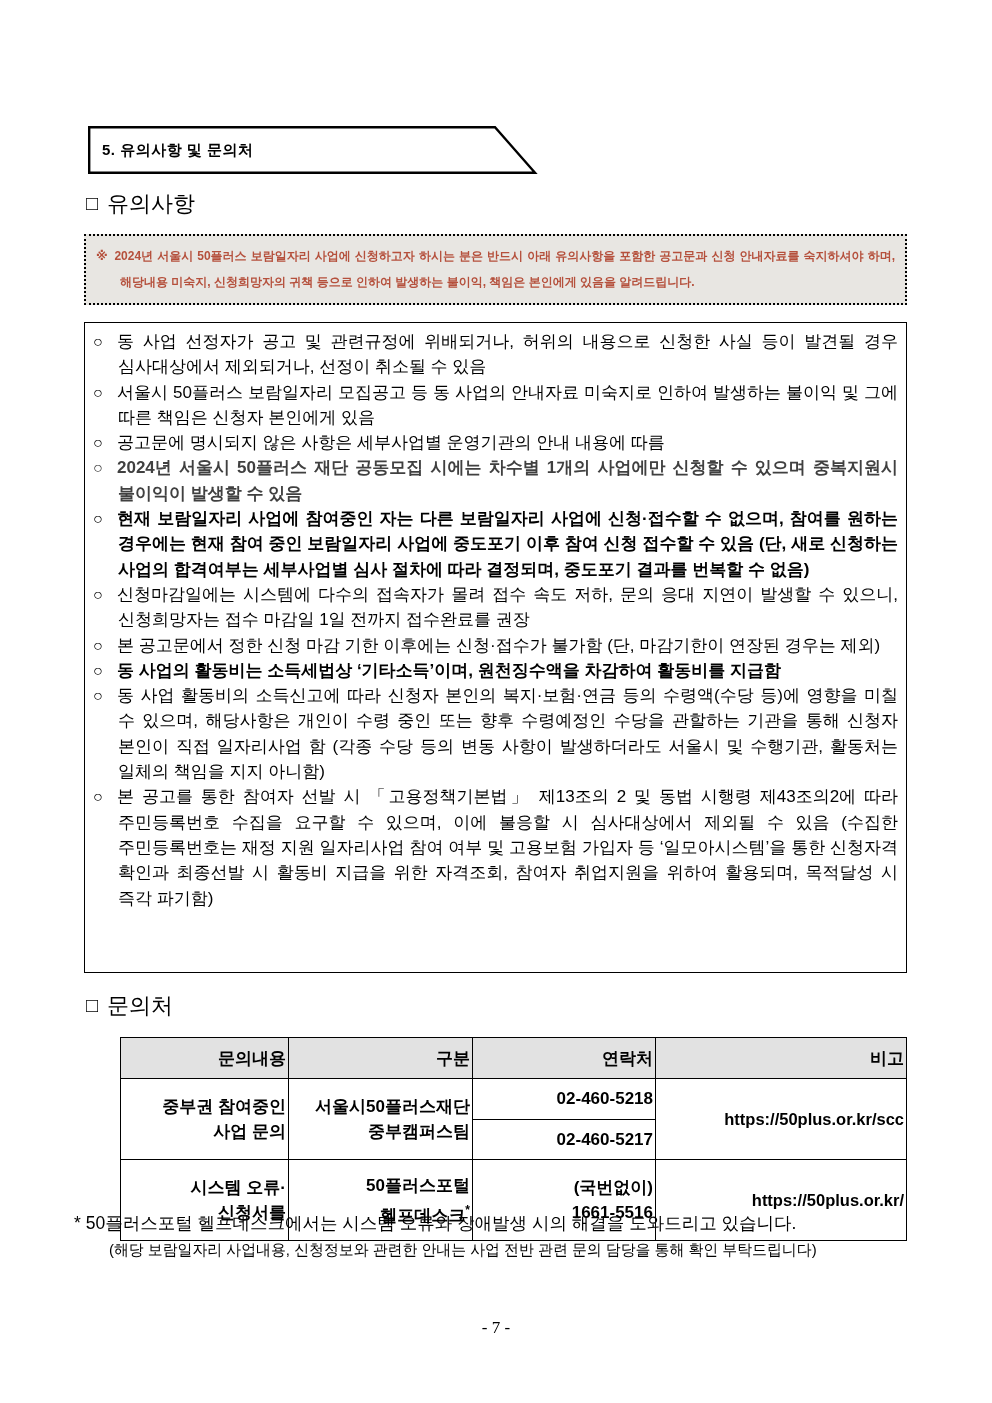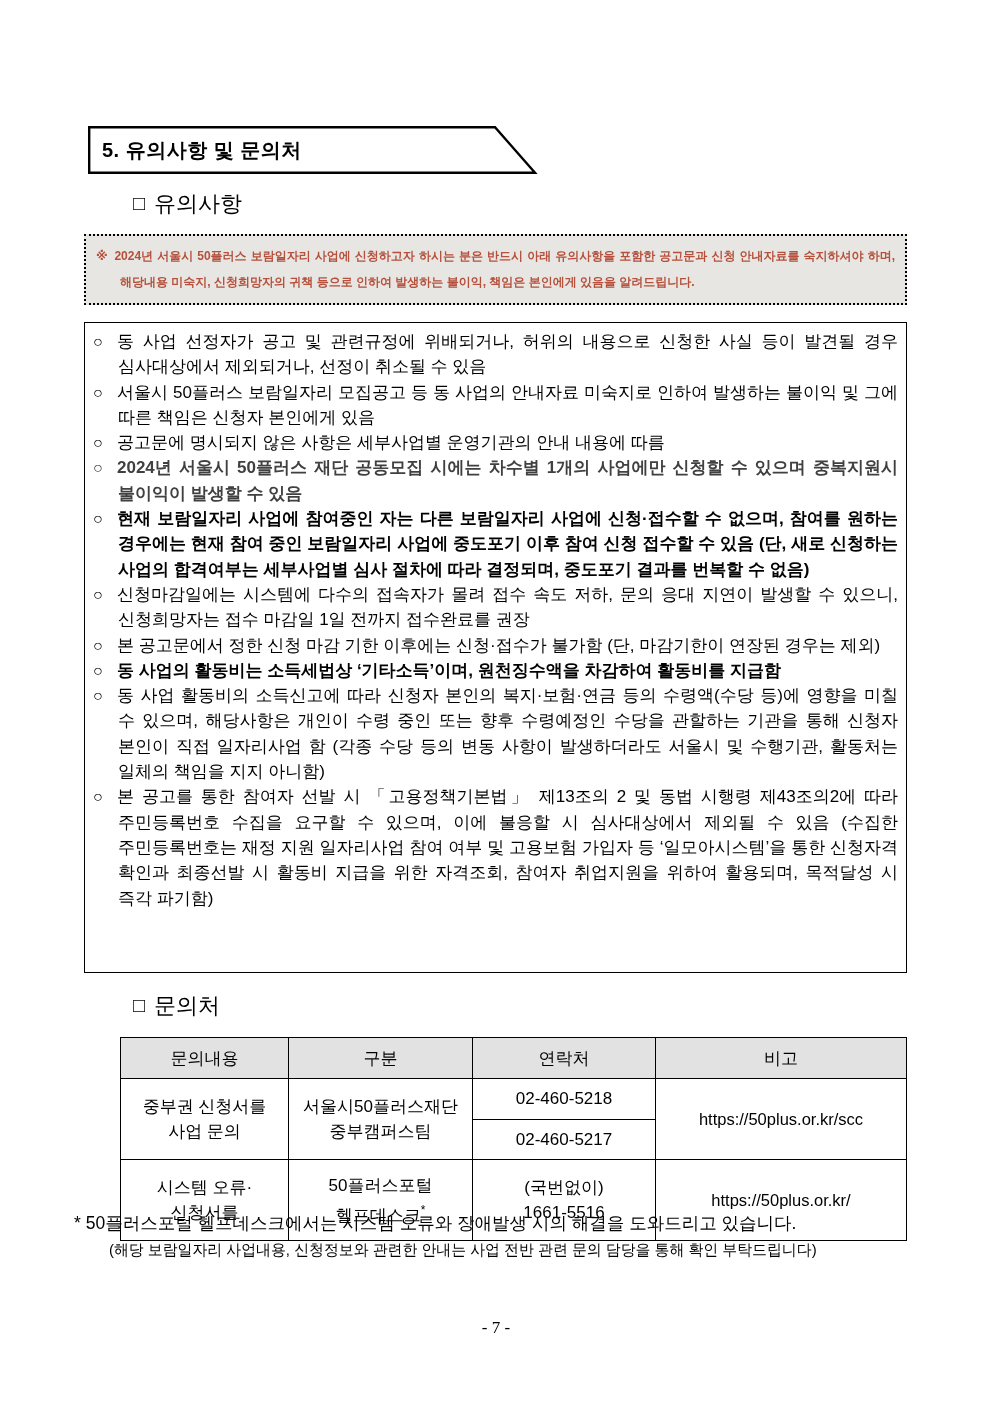"5. 유의사항 및 문의처" .section-banner .banner-label { font-size: 20px -> 15px }
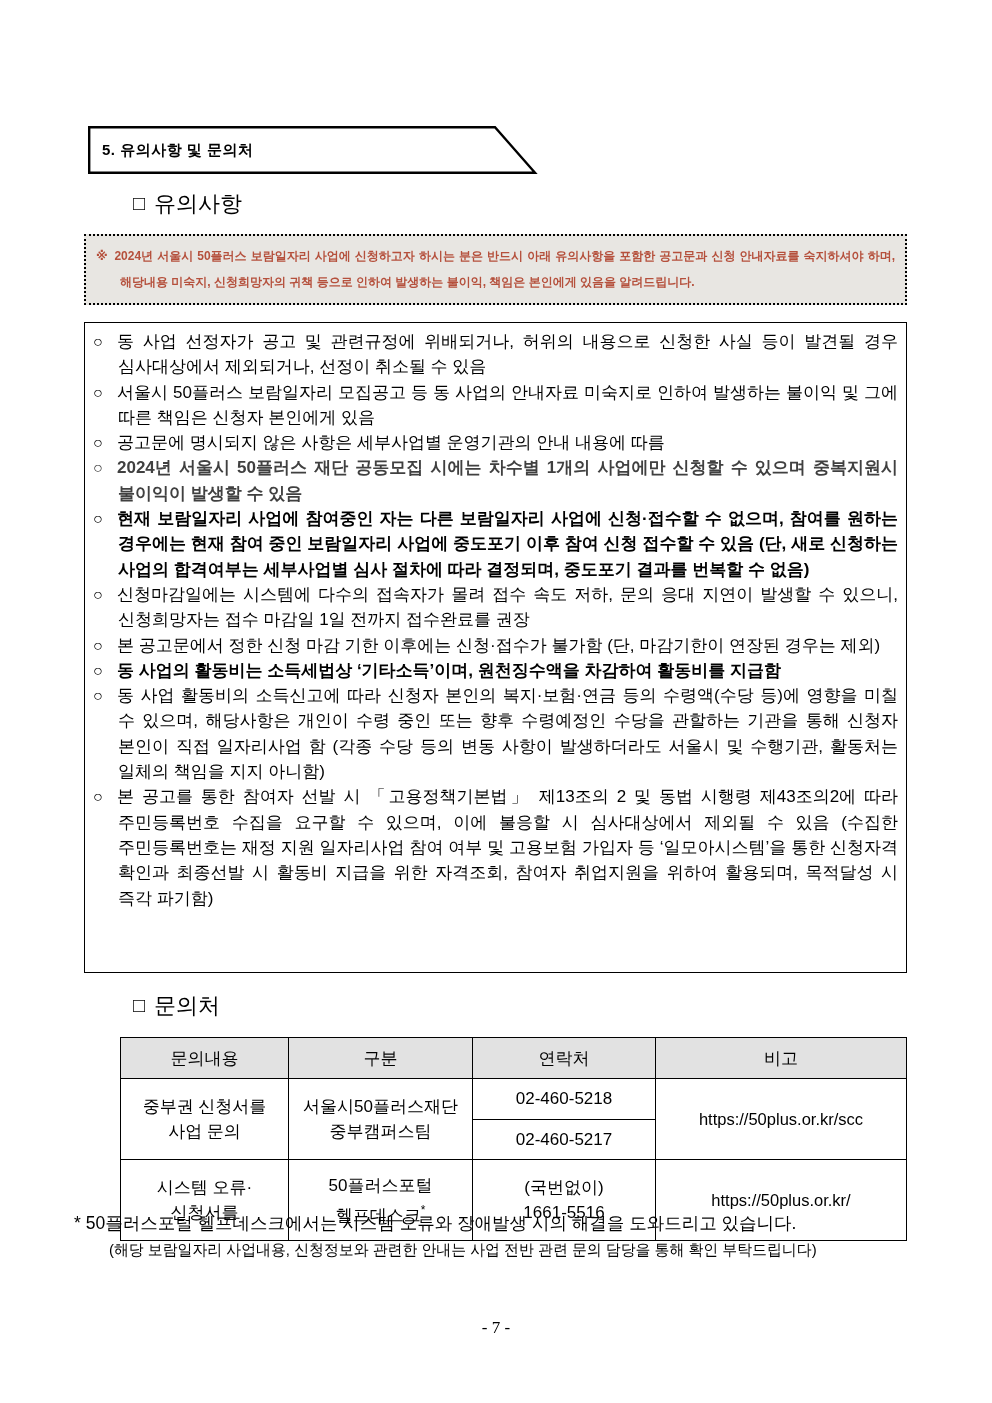"□ 유의사항" .box-heading { margin-left: 47px -> none }
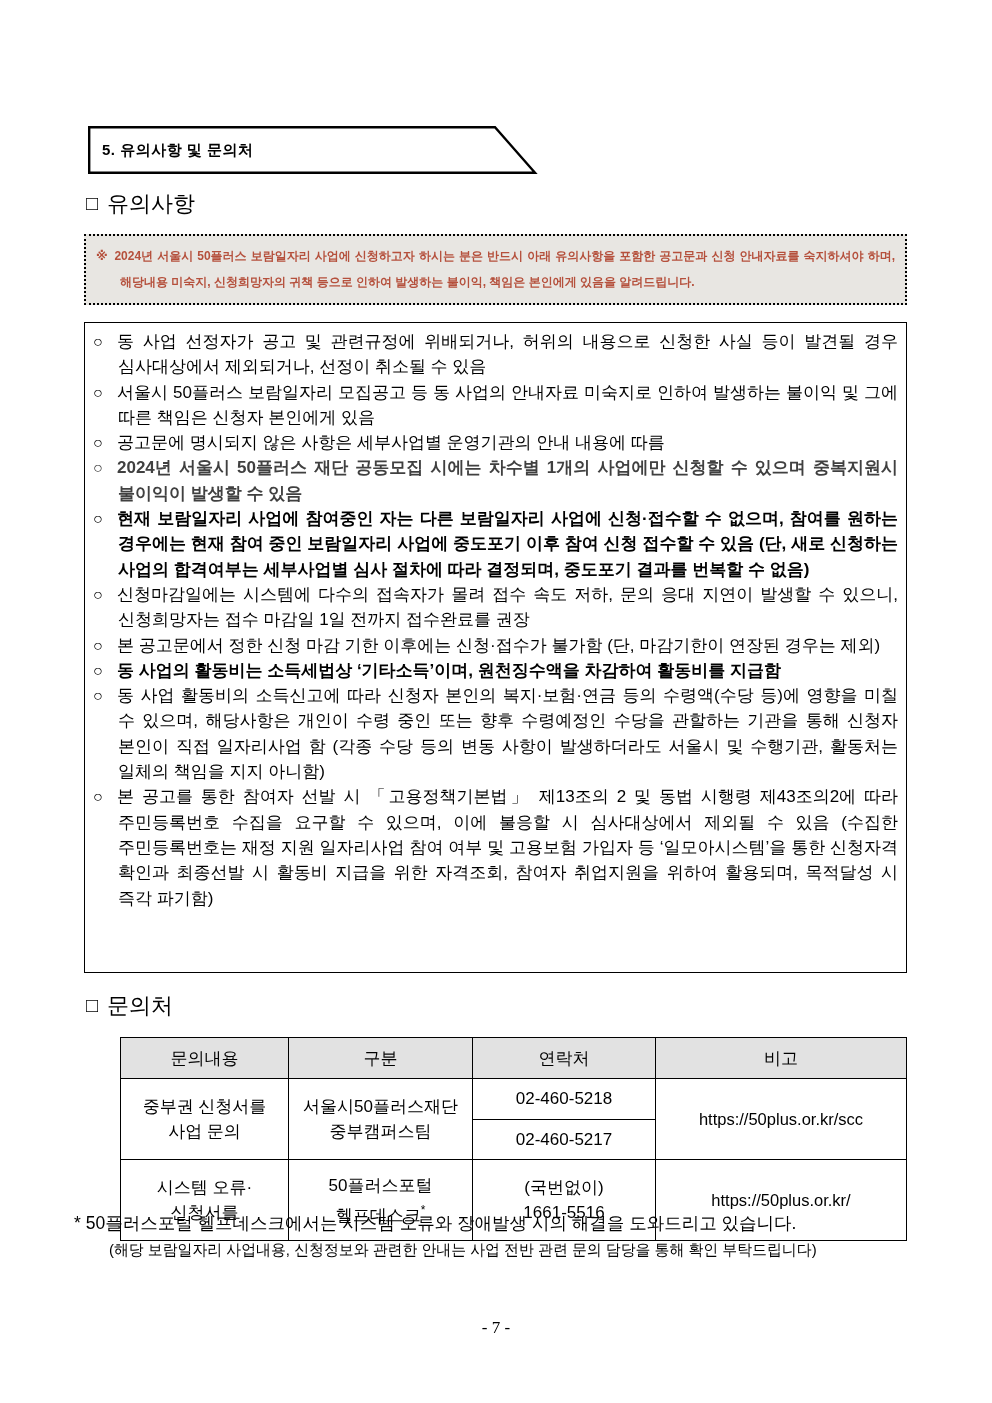"문의내용" table.contact th, table.contact td { font-weight: normal -> bold; text-align: center -> right }
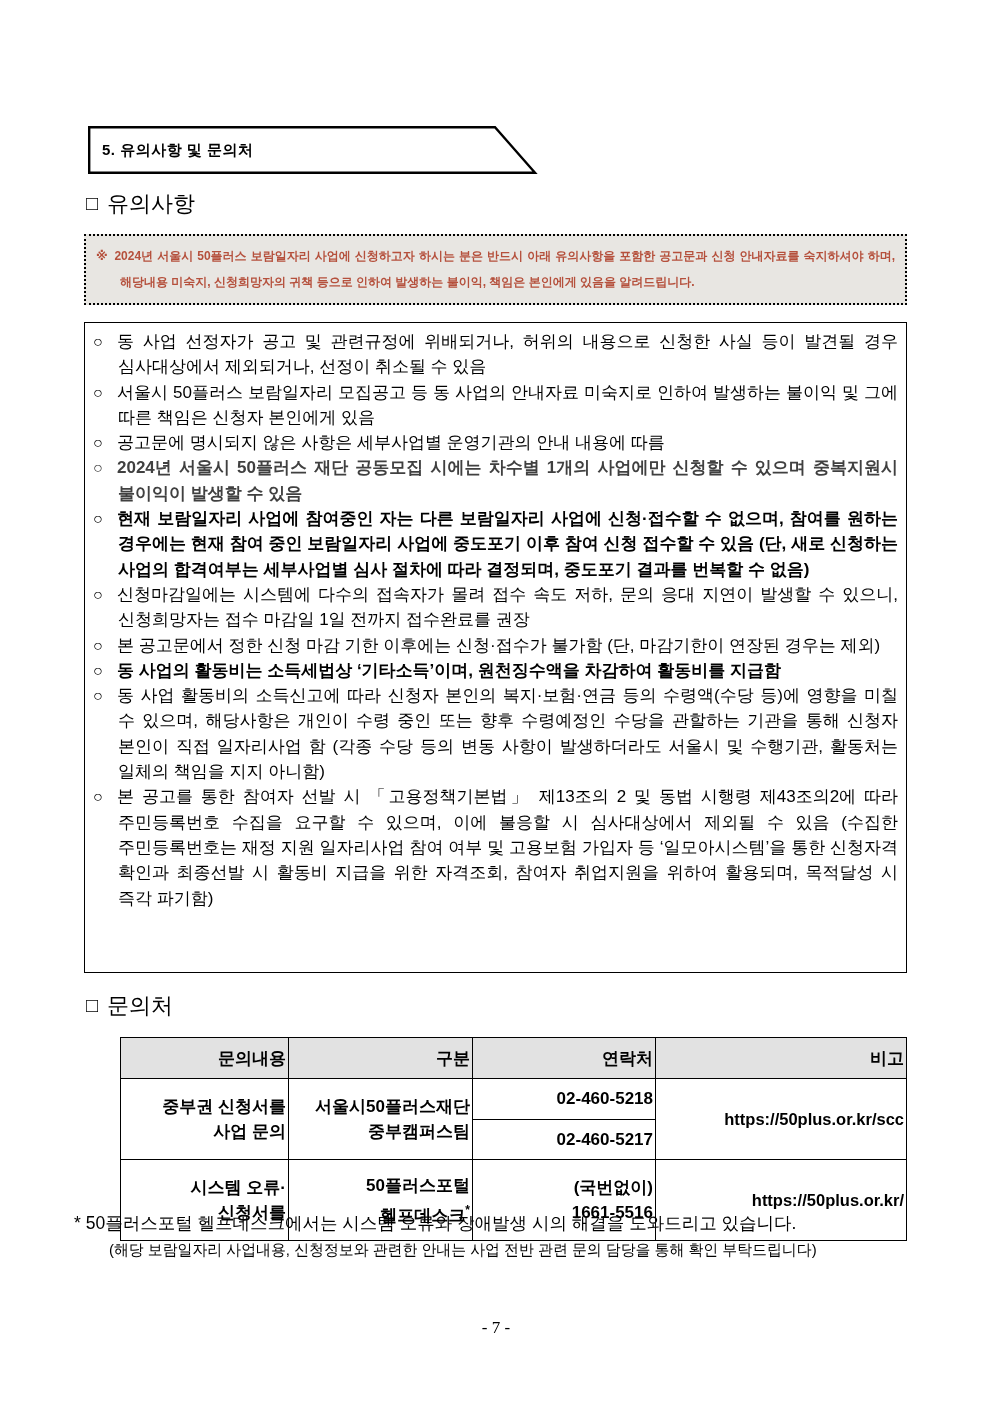"중부권 신청서를" div { text: 신청서를 -> 참여중인 }
